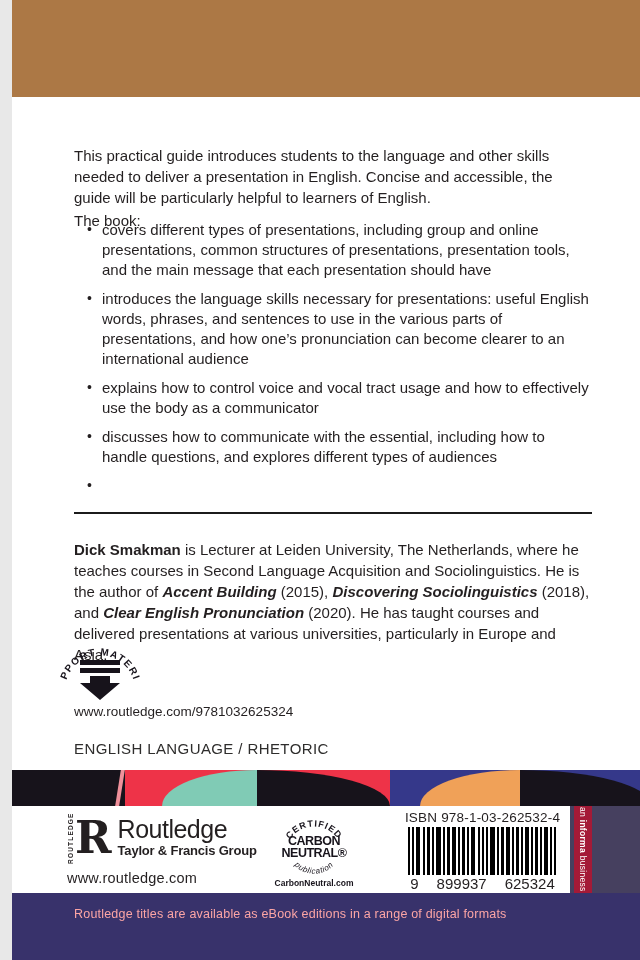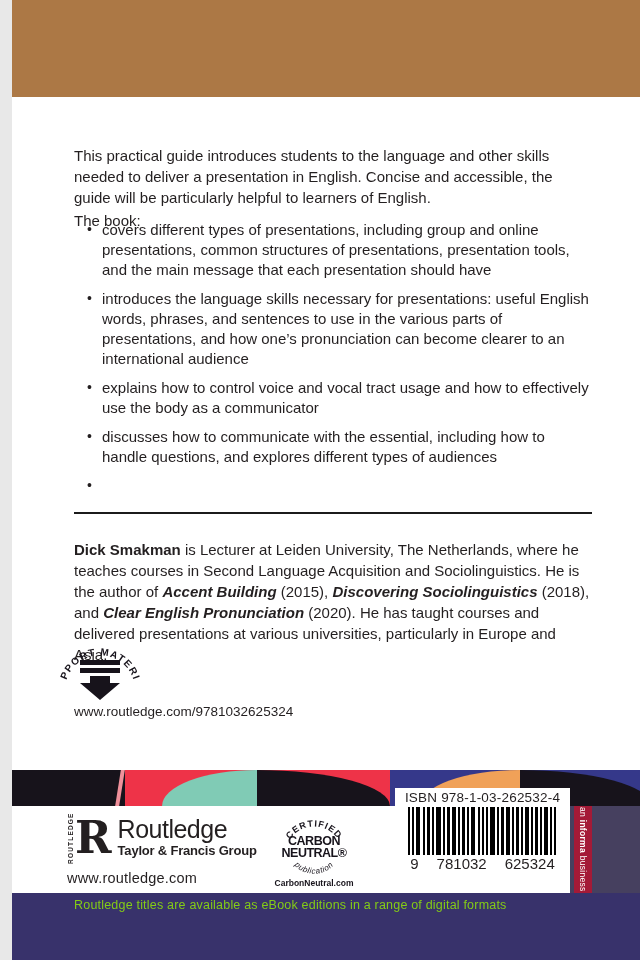"ENGLISH LANGUAGE / RHETORIC" div { html: none -> <div>ENGLISH LANGUAGE / RHETORIC</div> }
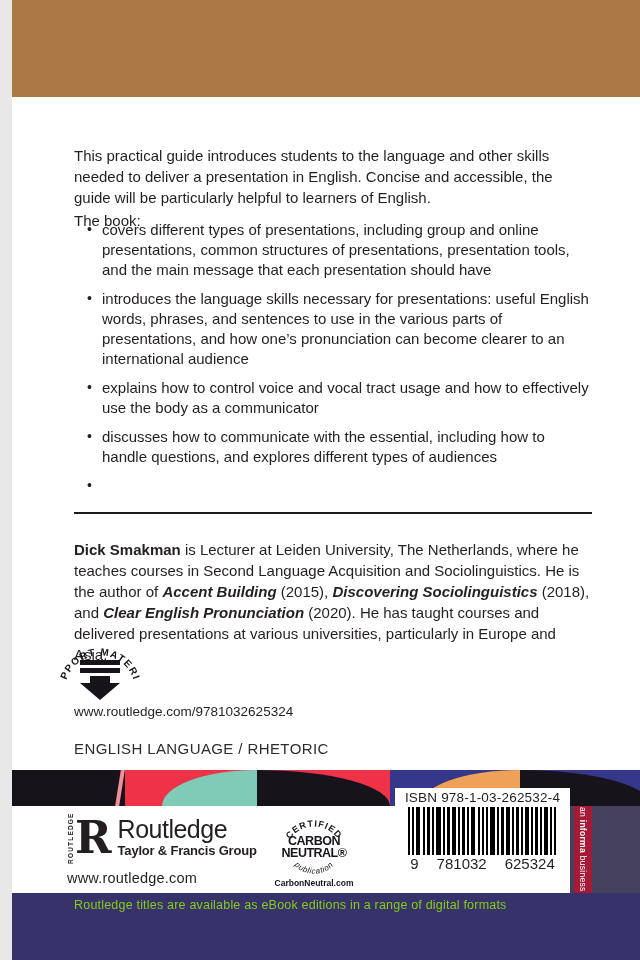"ISBN 978-1-03-262532-4" .isbn { top: 788px -> 808px }
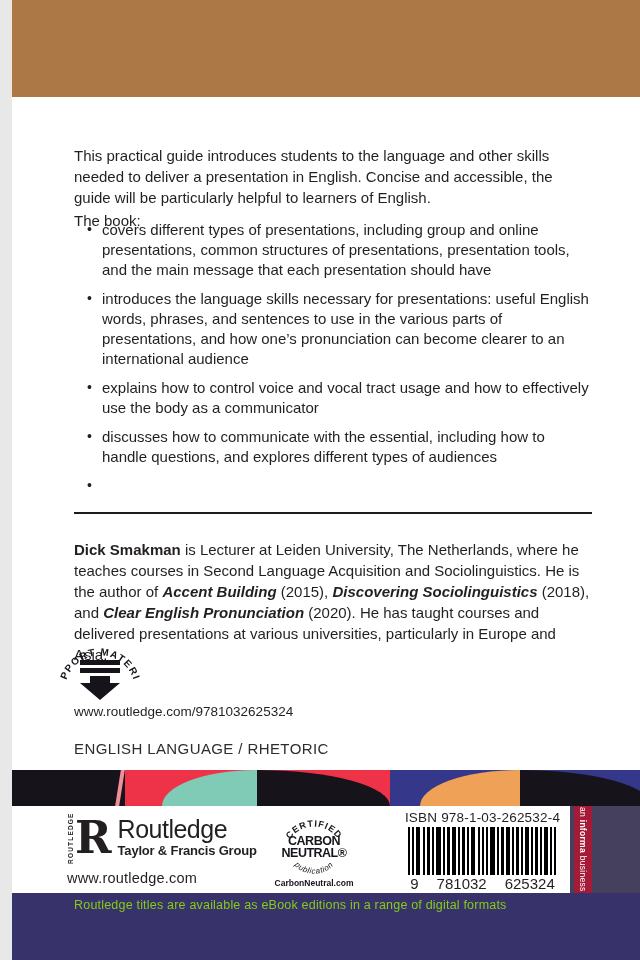"781032" span { text: 781032 -> 899937 }
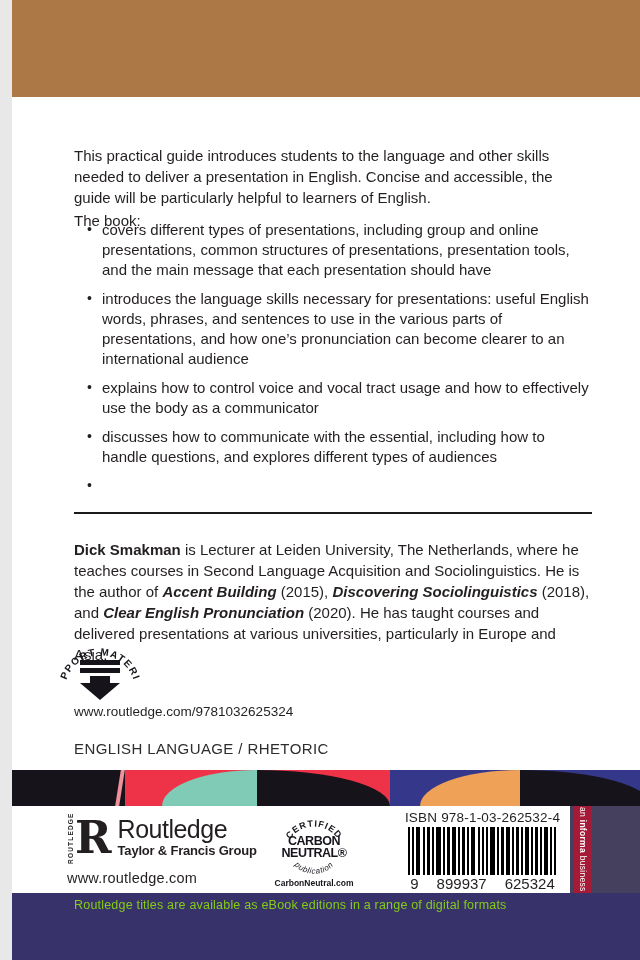"Routledge titles are available as" .bottom-note { color: #84cc16 -> #fca5a5; top: 5px -> 14px }
